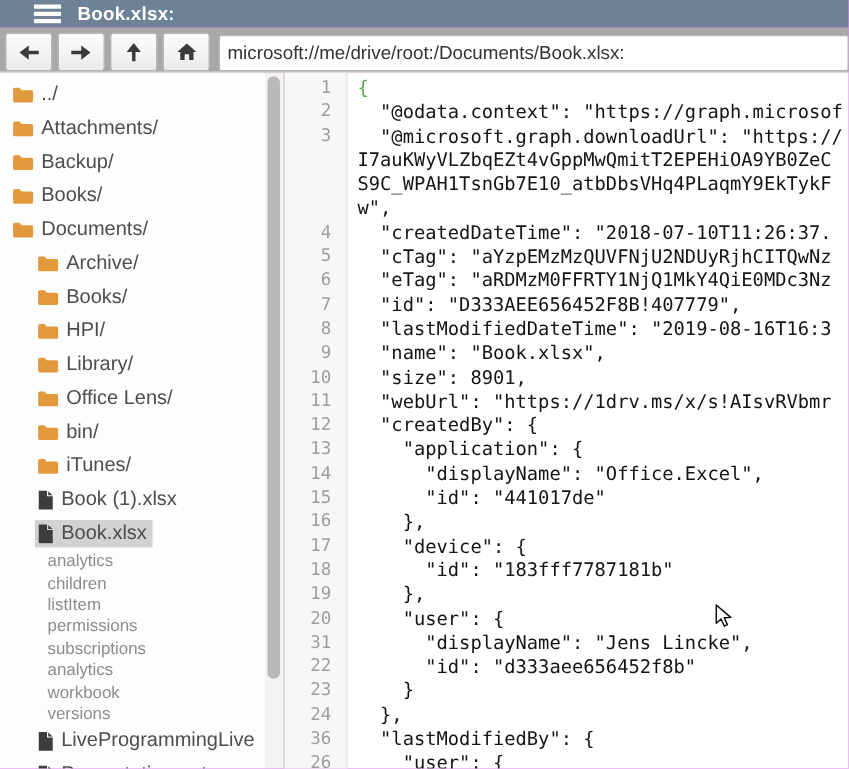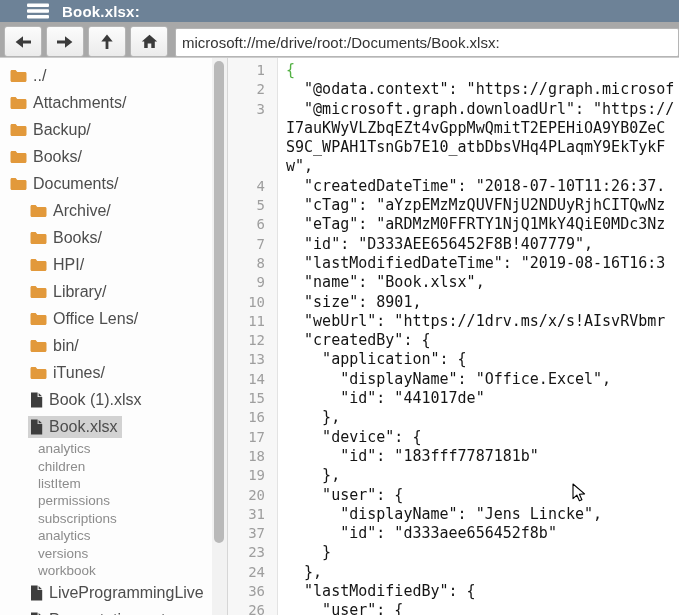"37" span.gut { text: 37 -> 22 }
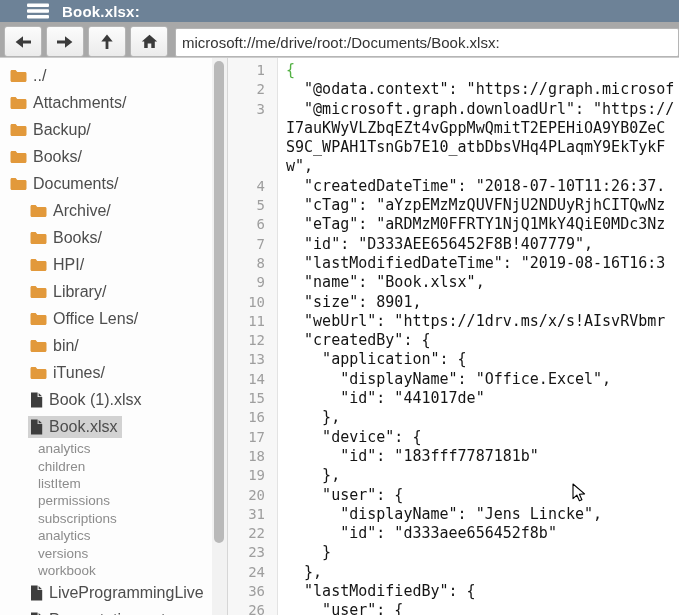"versions" div.sb-item { order: before "workbook" -> after "workbook" }
